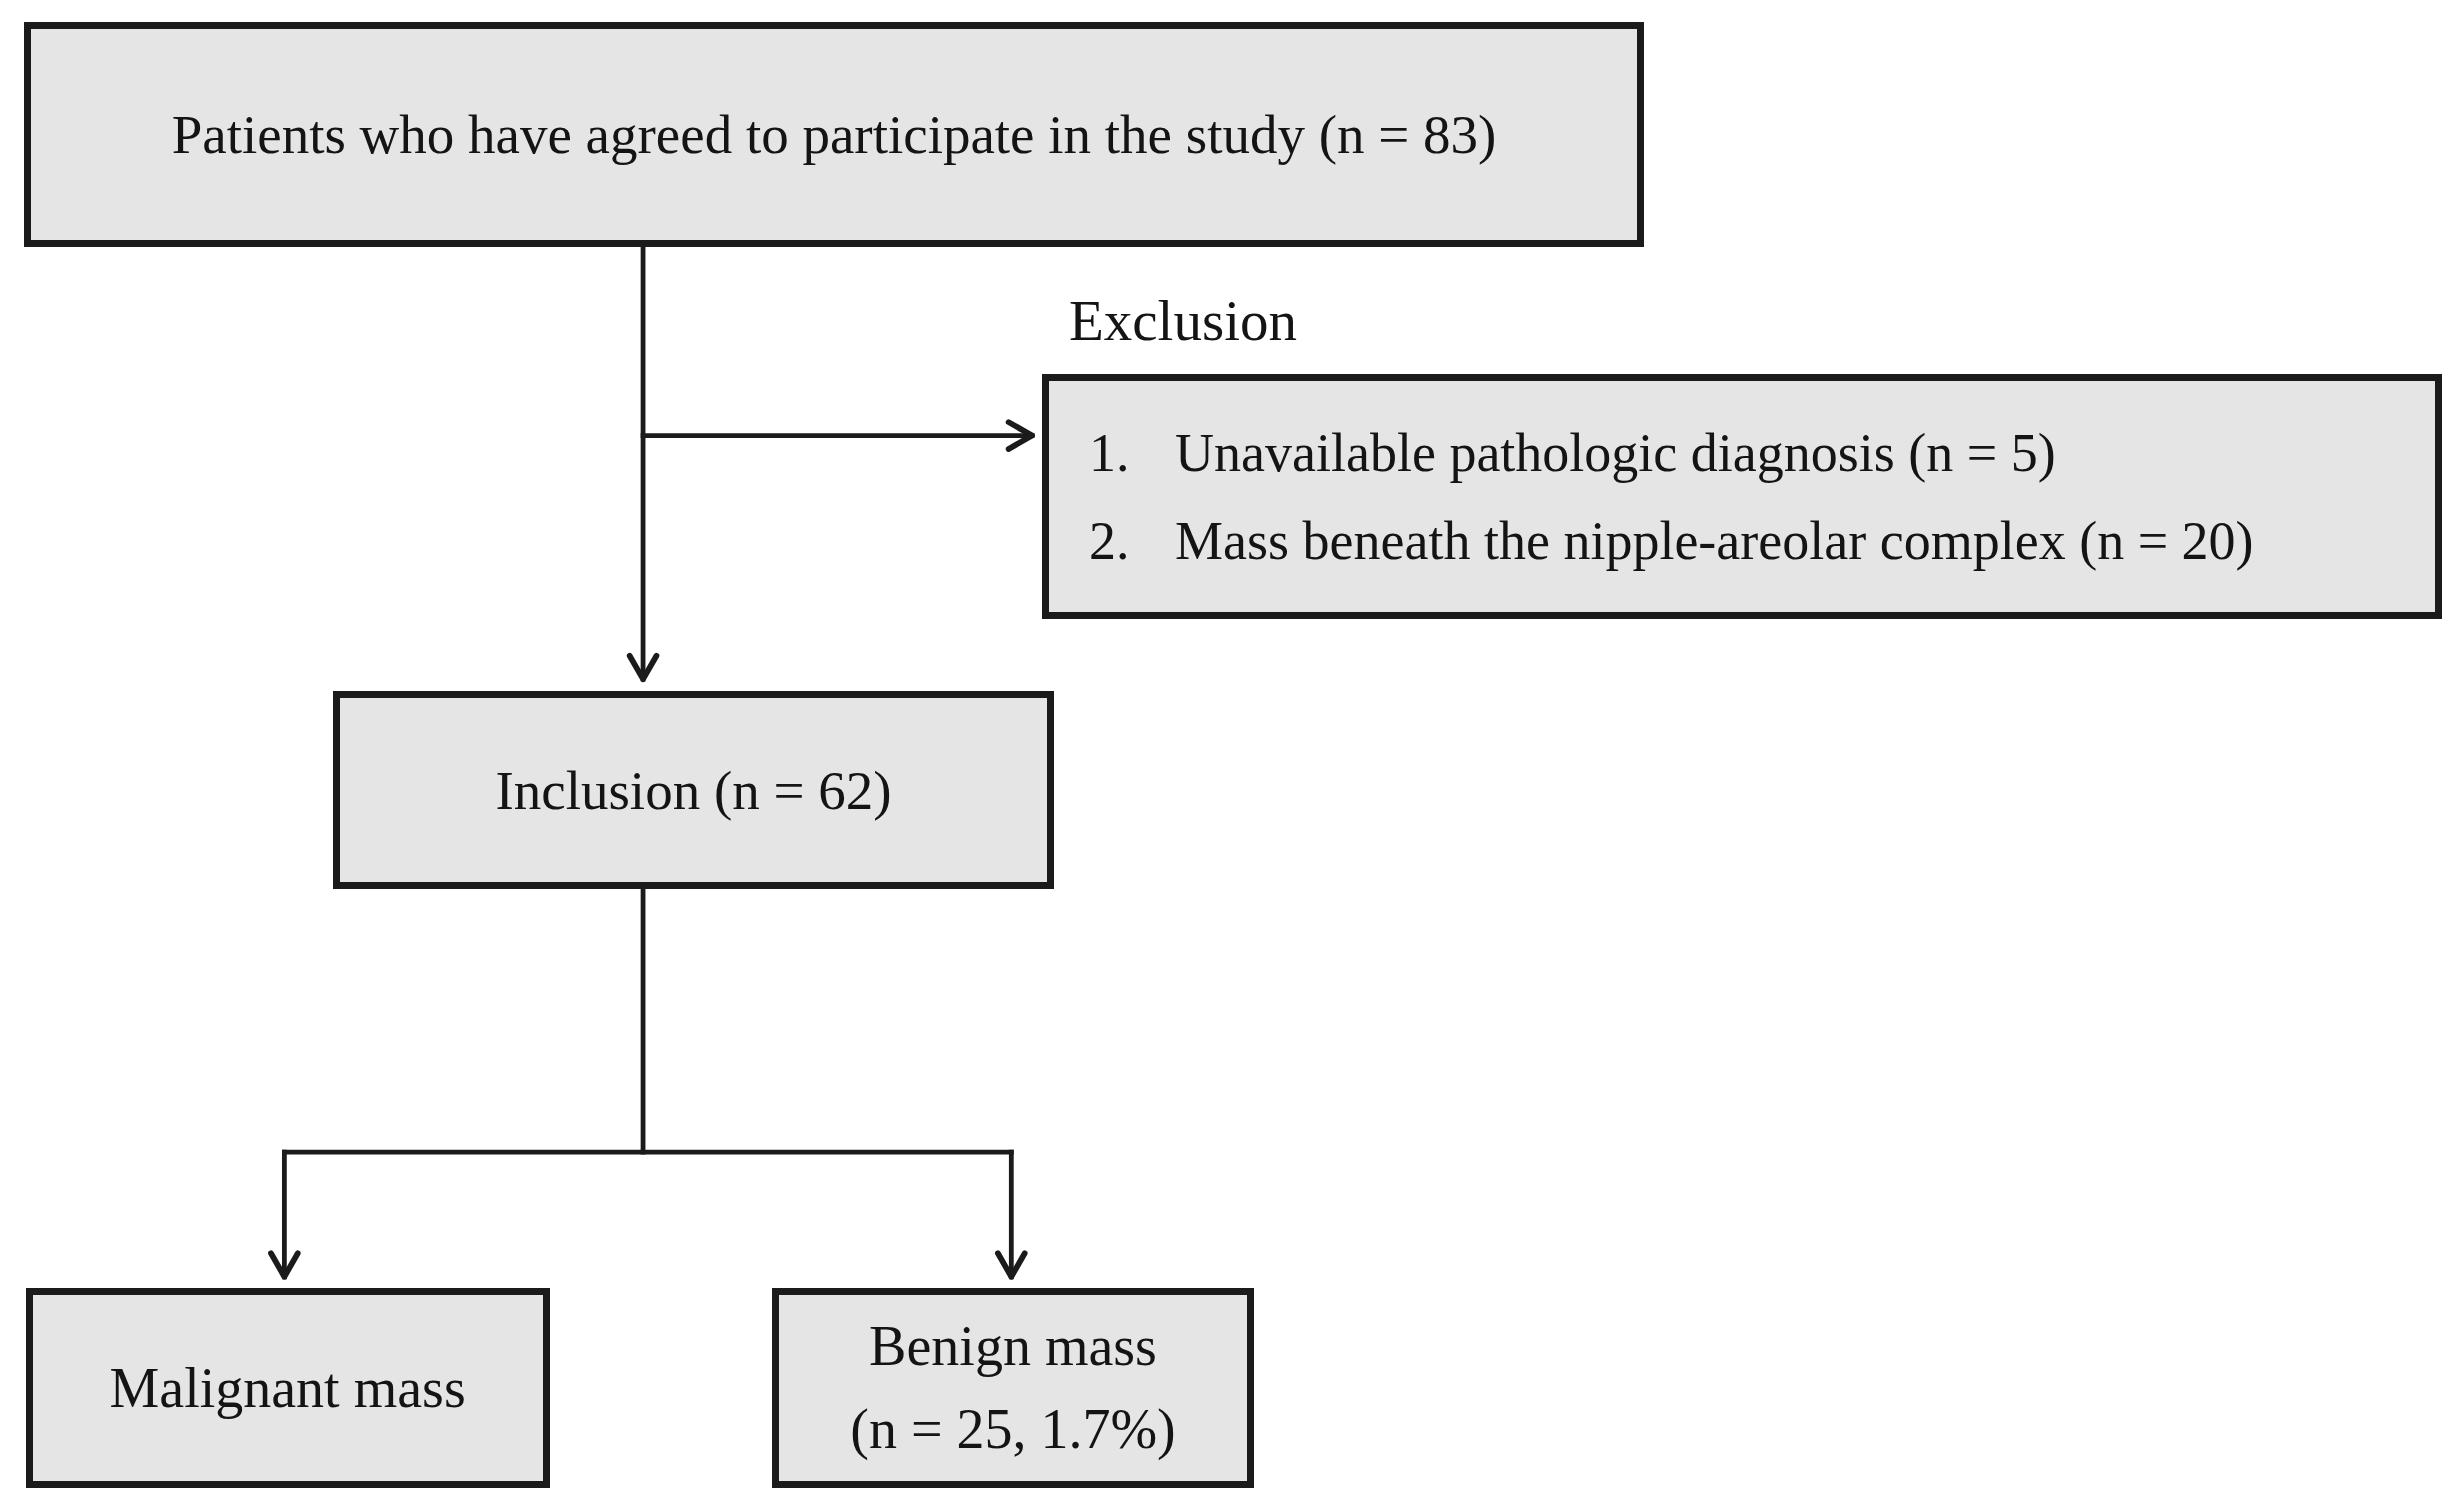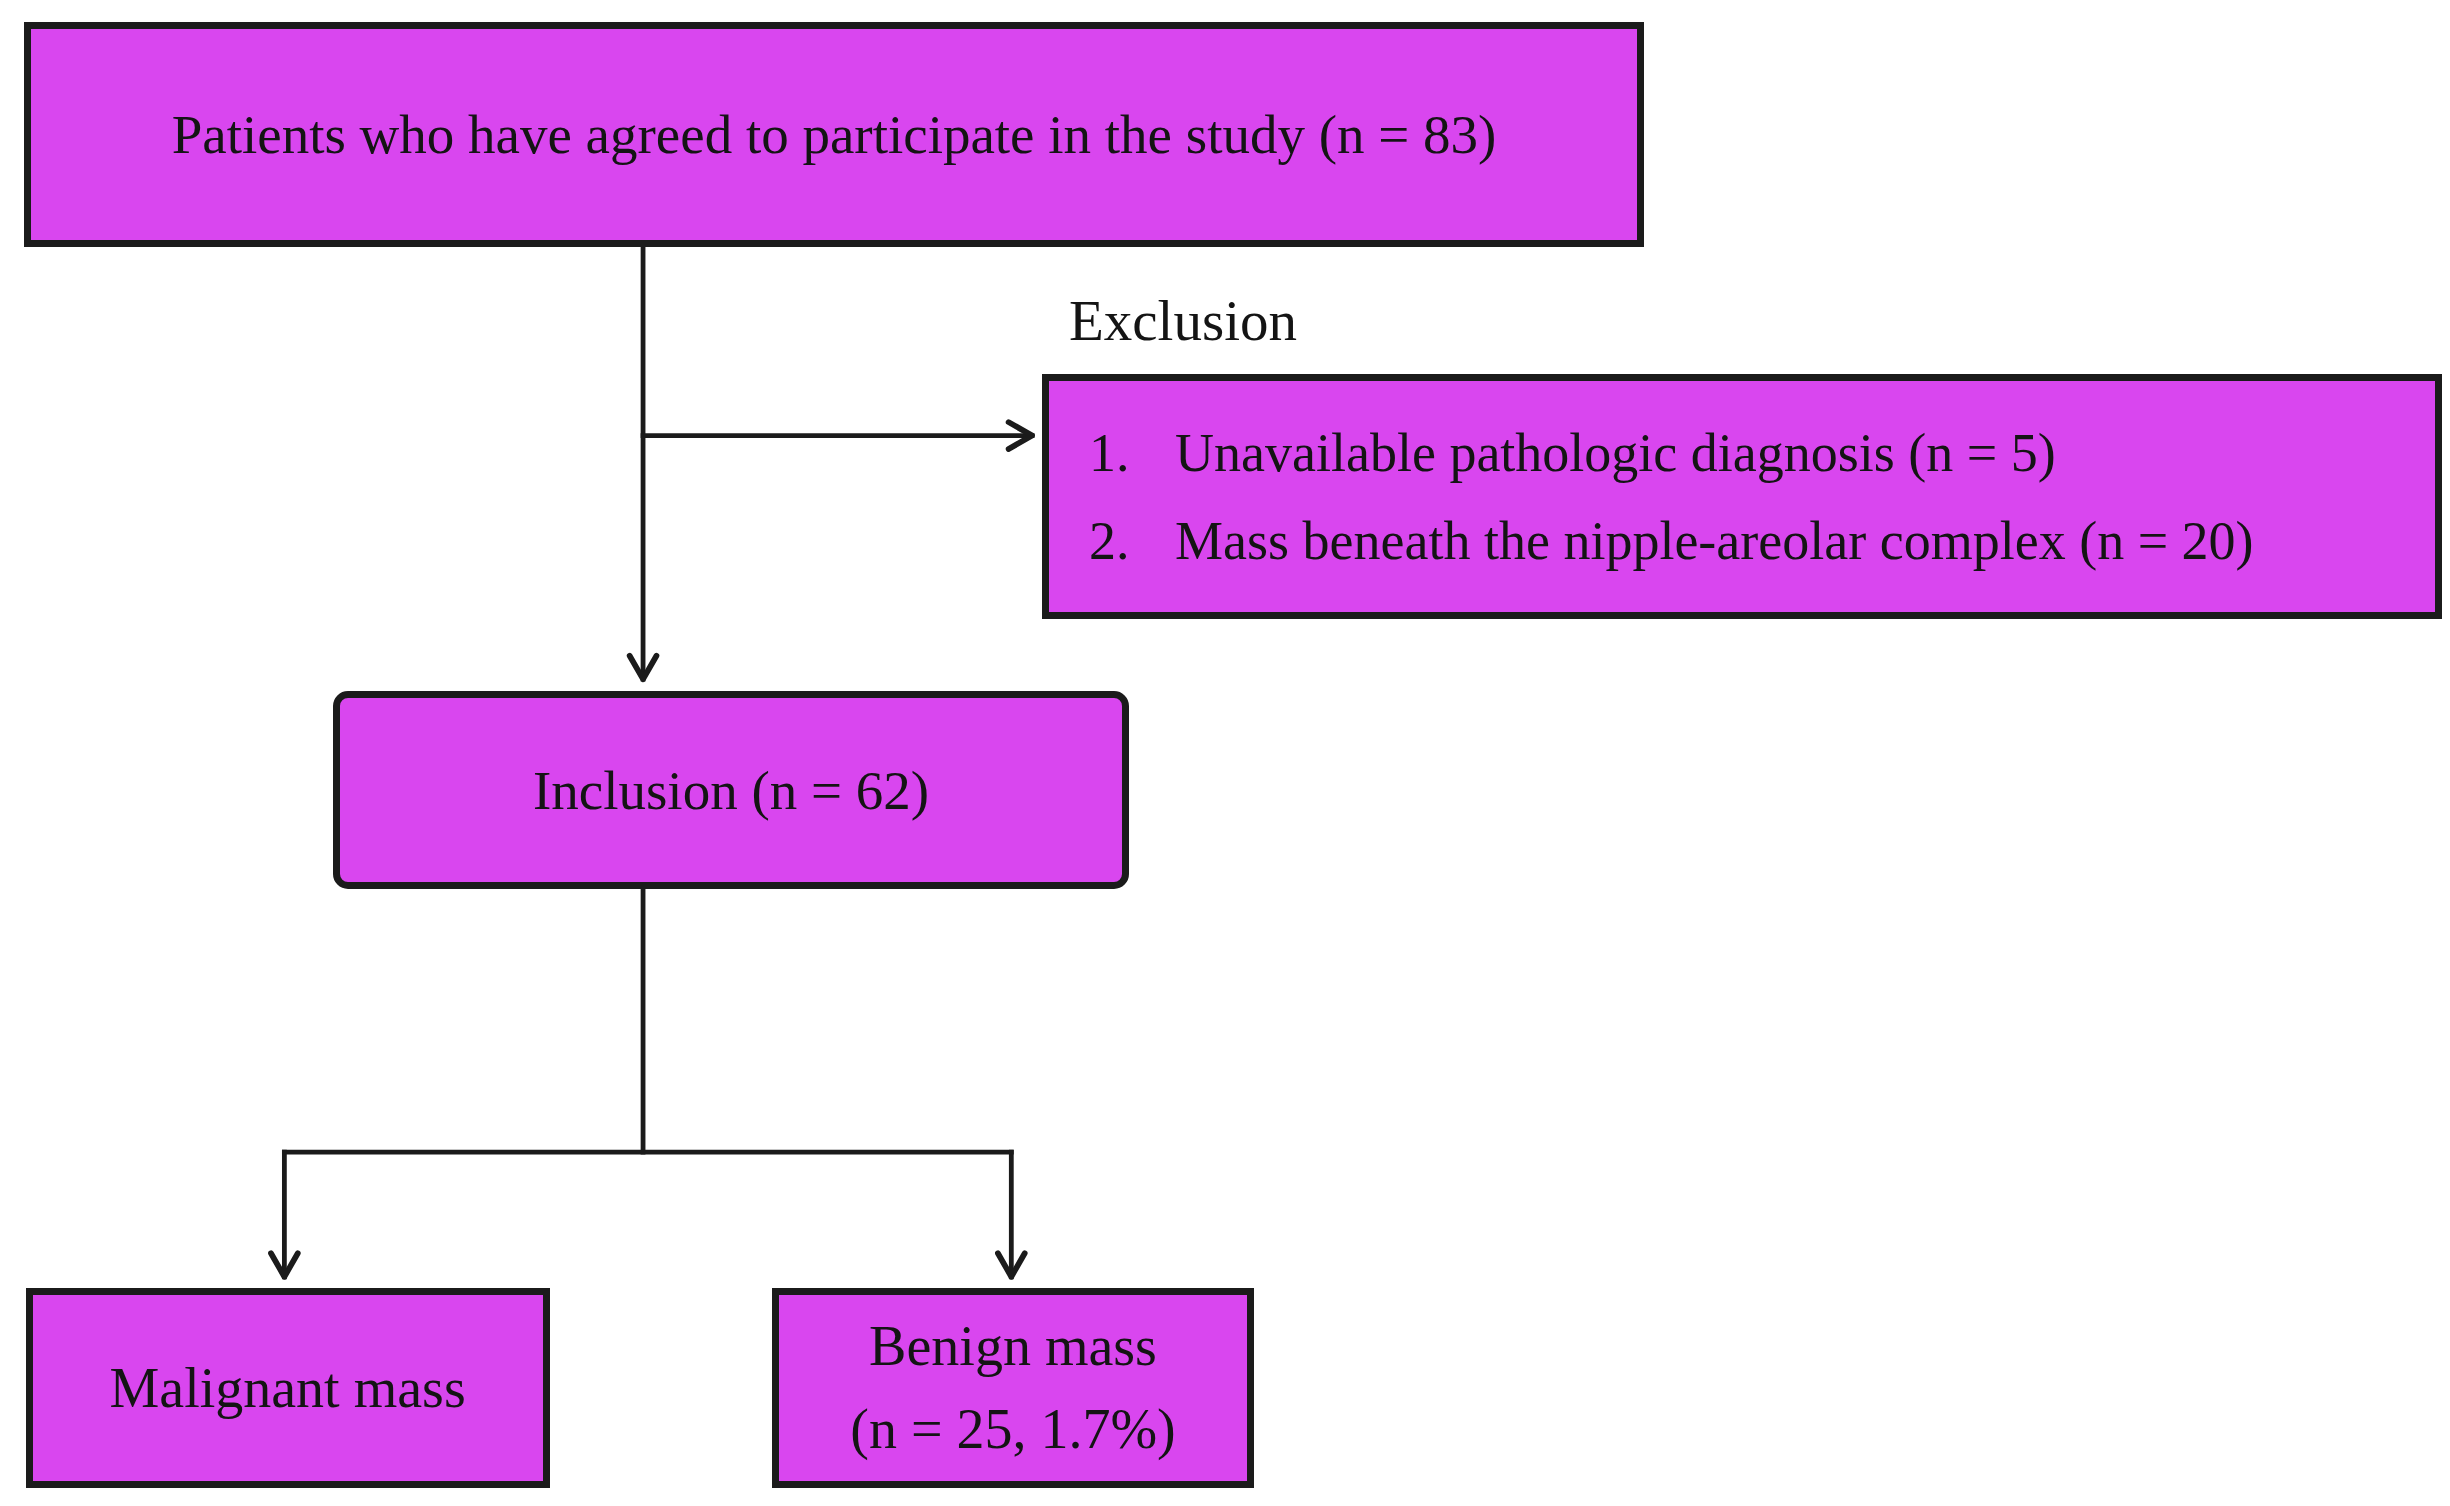"Patients who have agreed to" .box { background: #d946ef -> #e5e5e5 }
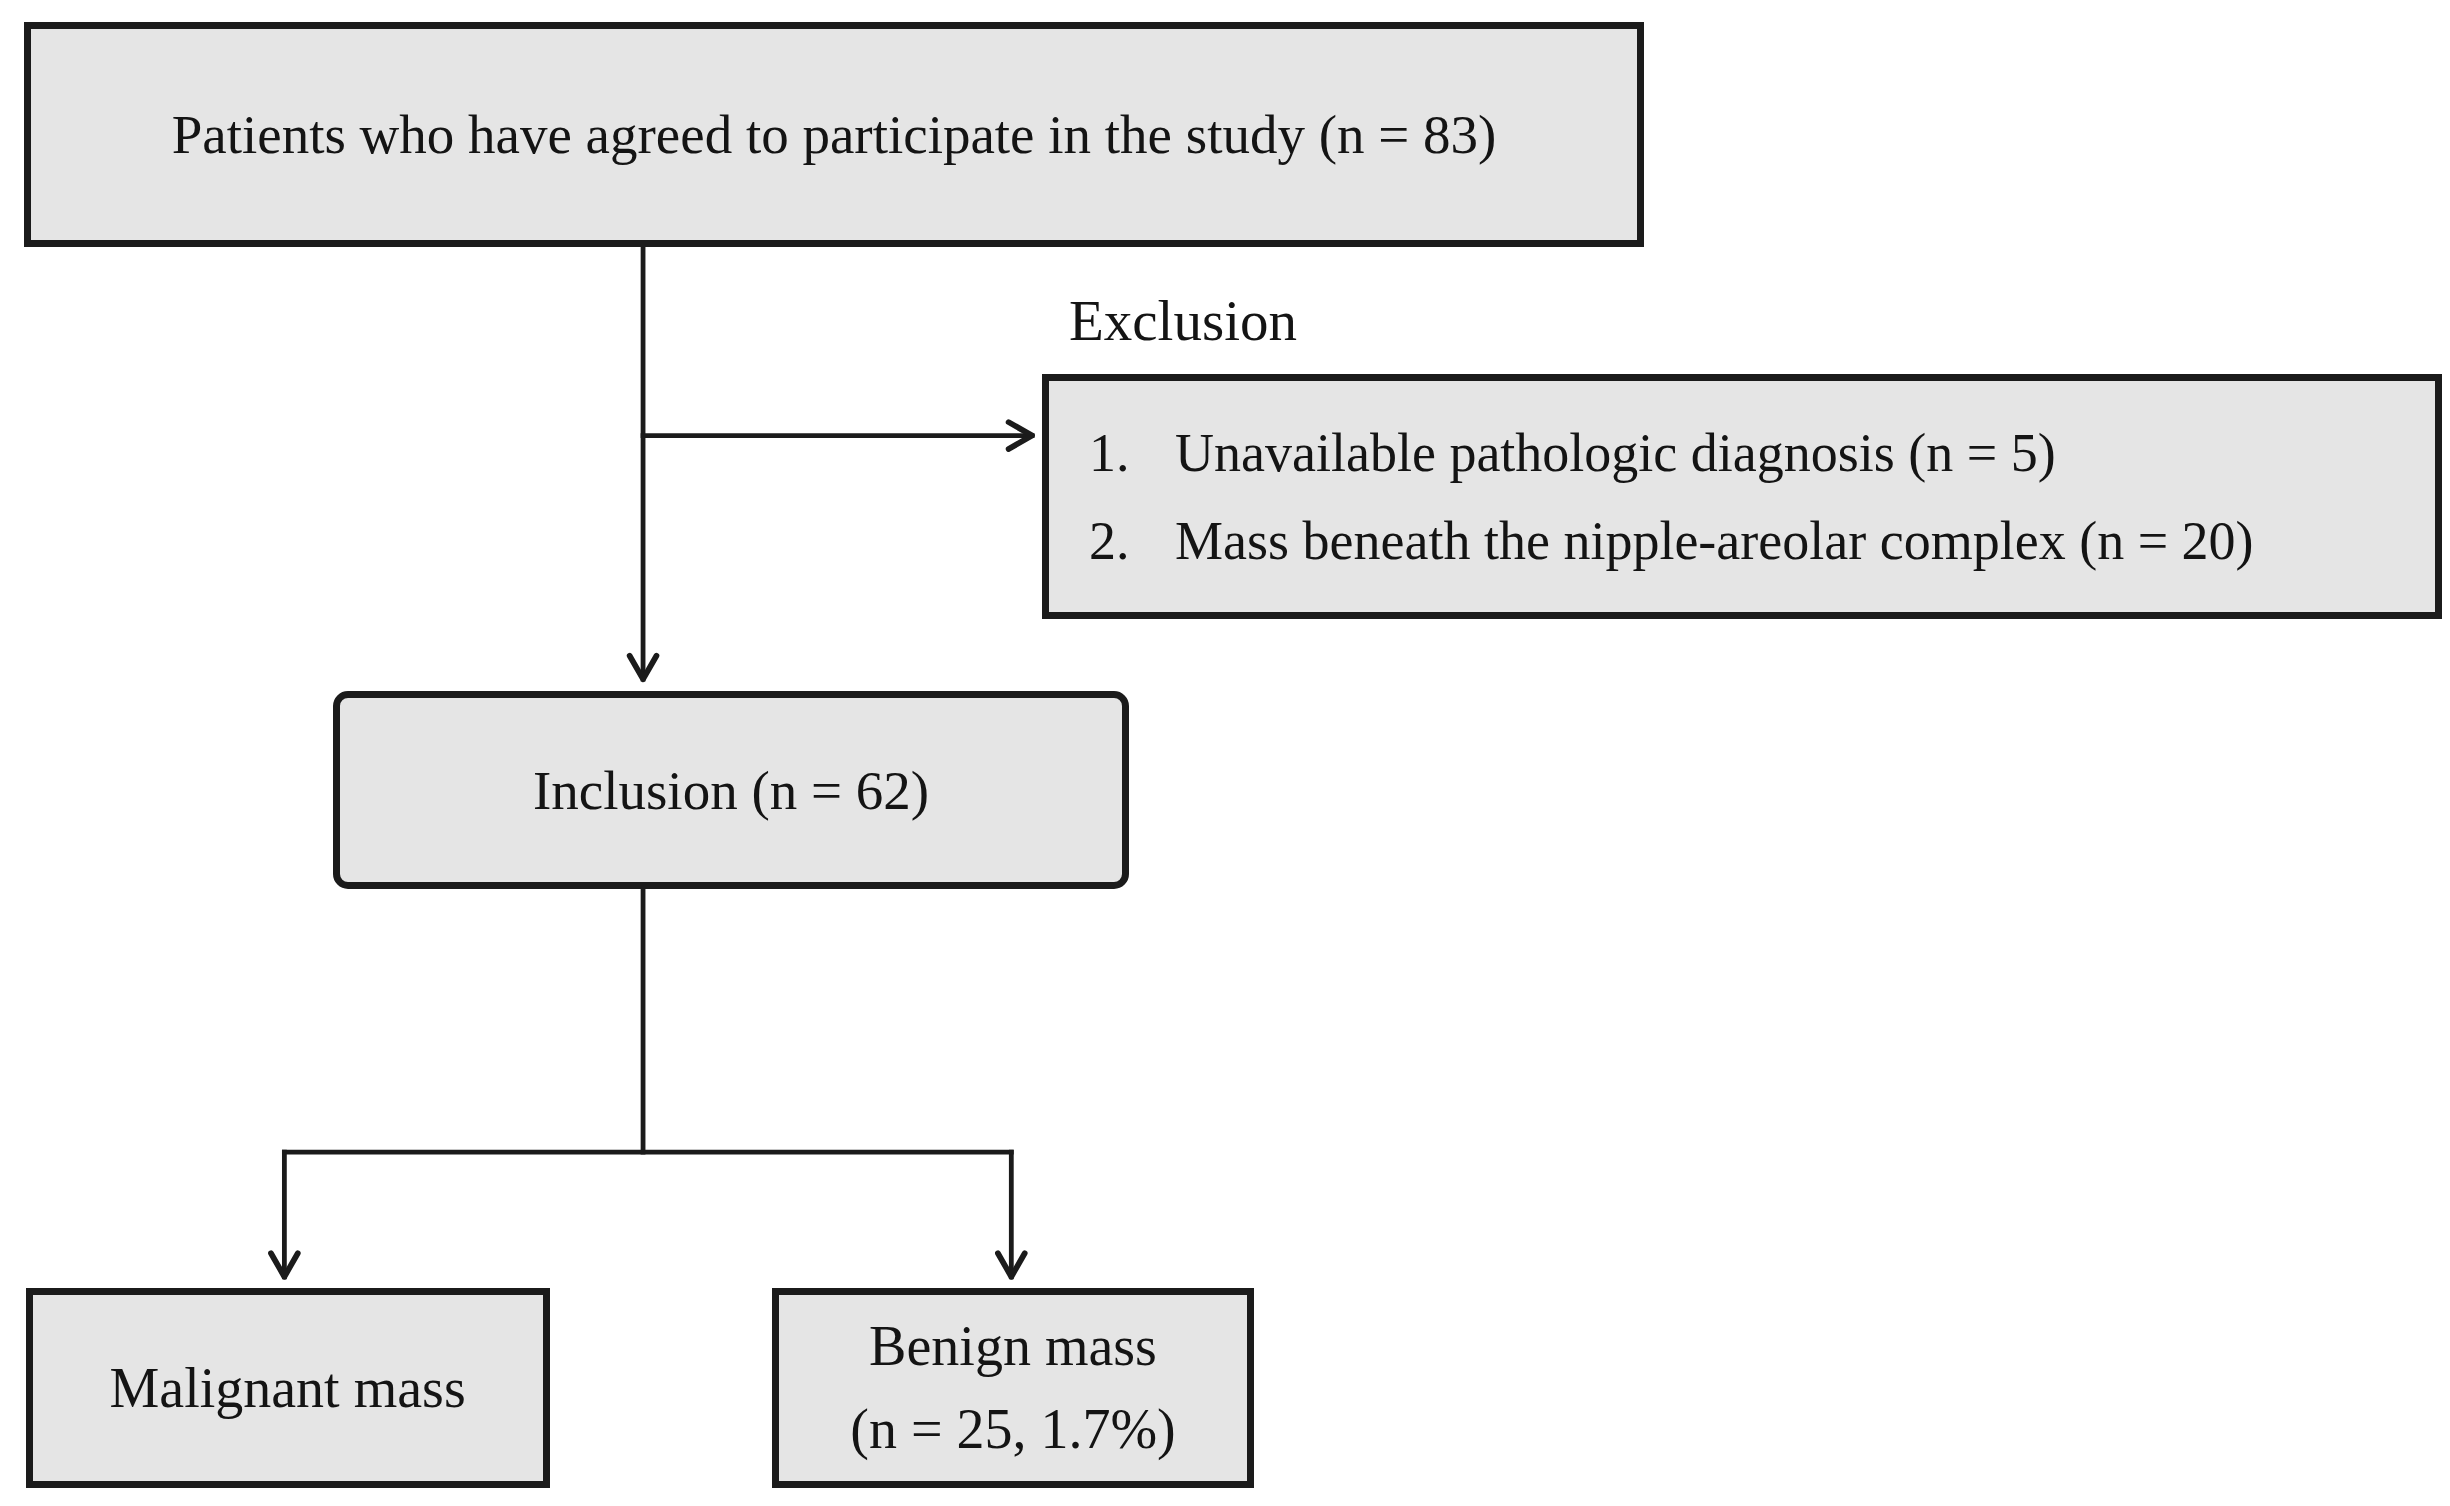"Inclusion (n = 62)" .box-inclusion { border-radius: 15px -> none; width: 796px -> 721px }
